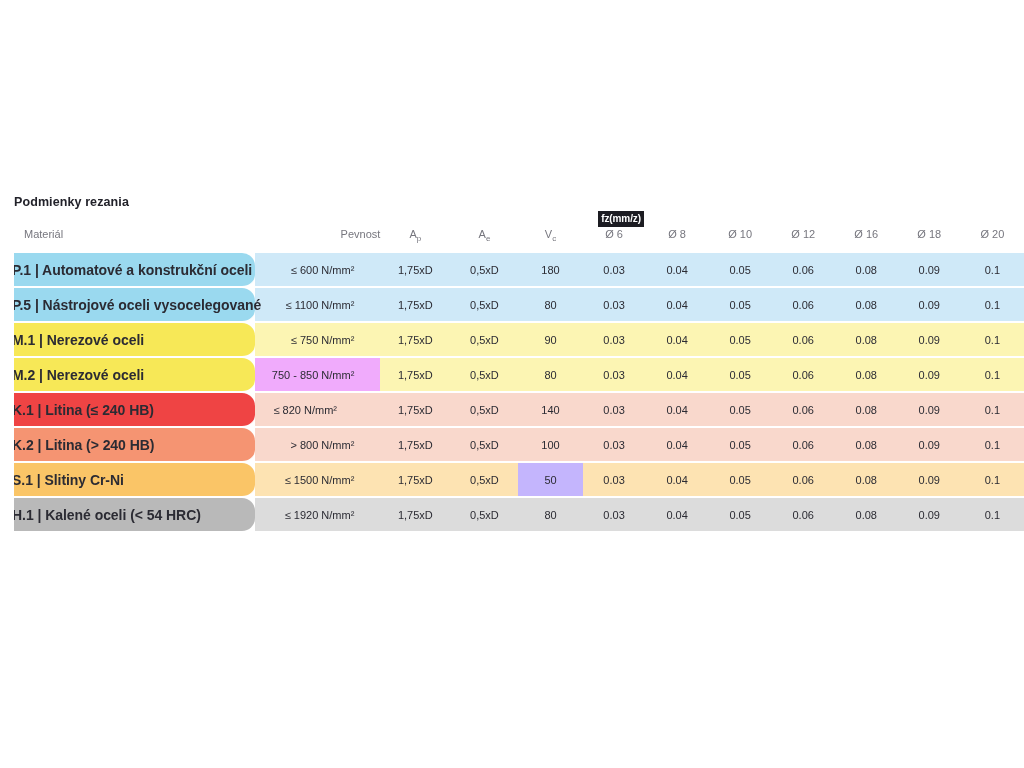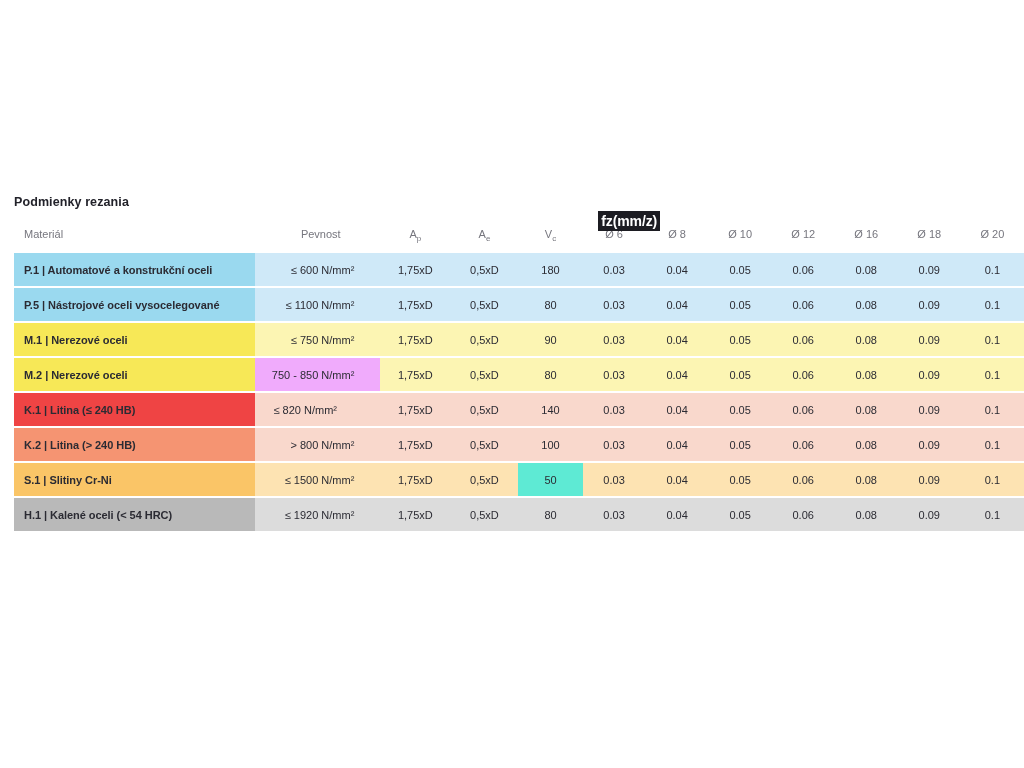"fz(mm/z)" .fz-badge { font-size: 14px -> 10px }
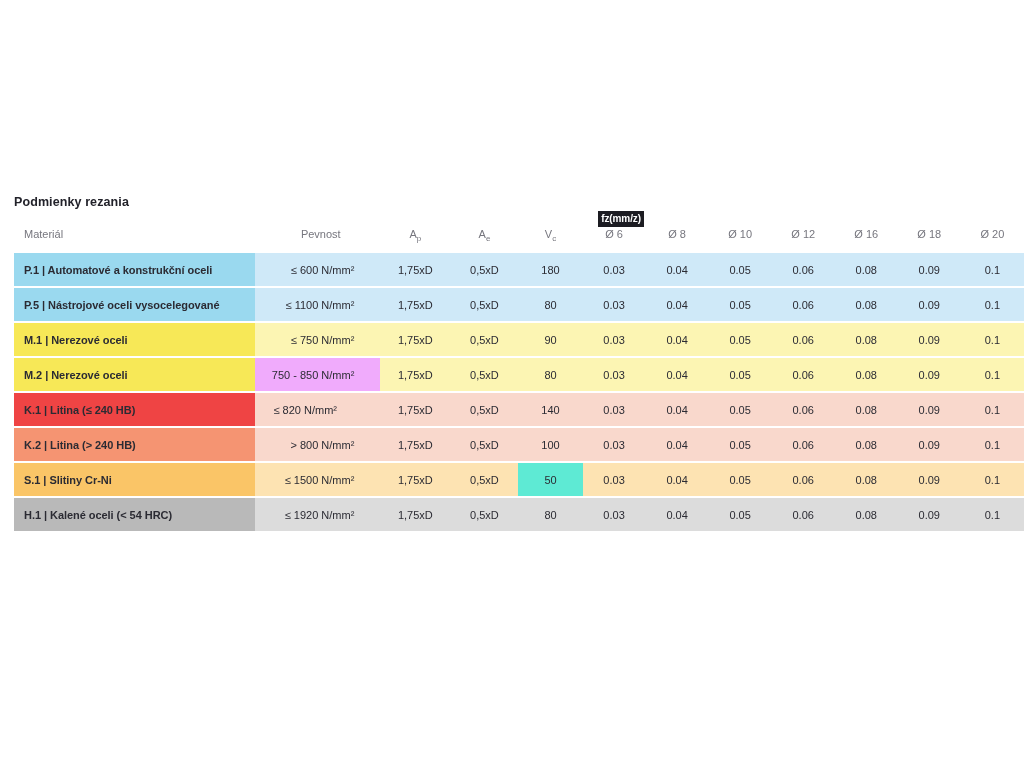"Pevnost" thead th.h-pev { text-align: center -> right }
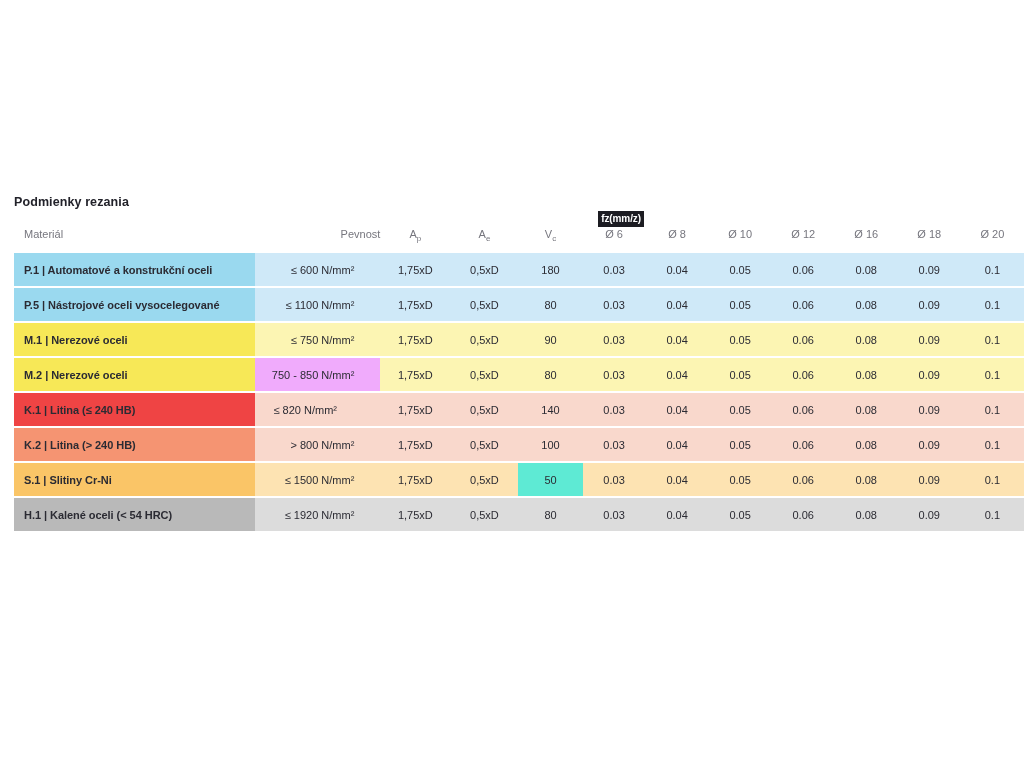"P.1 | Automatové a konstrukční" tbody td.mat { border-radius: none -> 13px; font-size: 11px -> 14px; padding-left: 24px -> 12px }
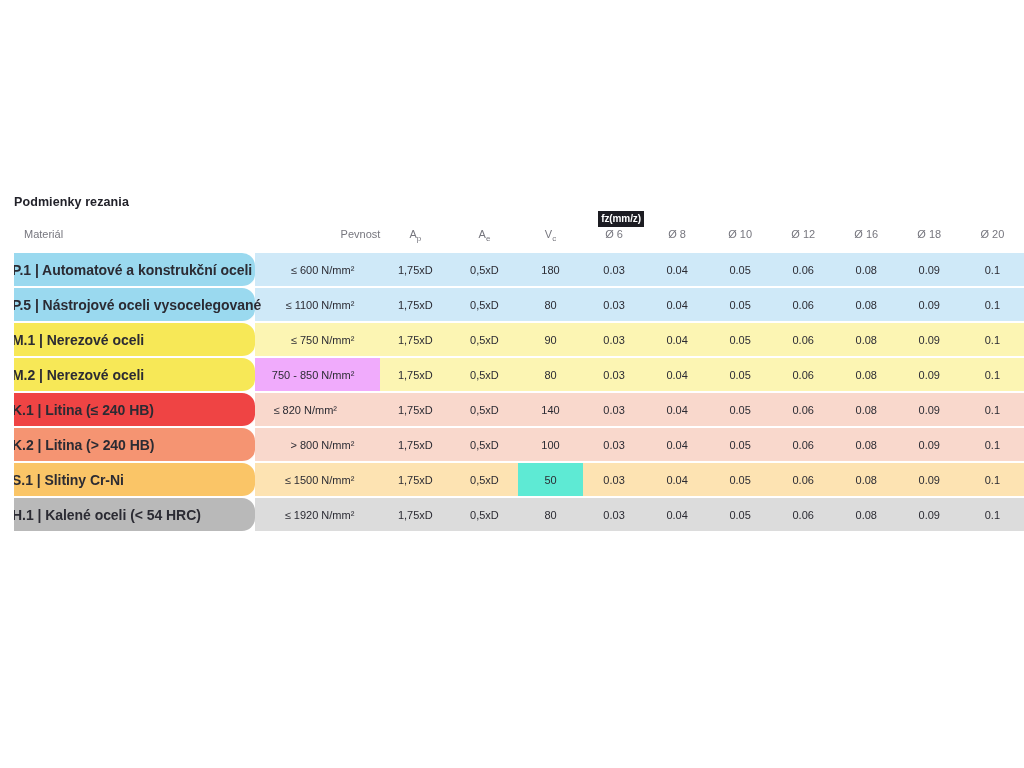"50" td { background: #5eead4 -> #c4b5fd }
